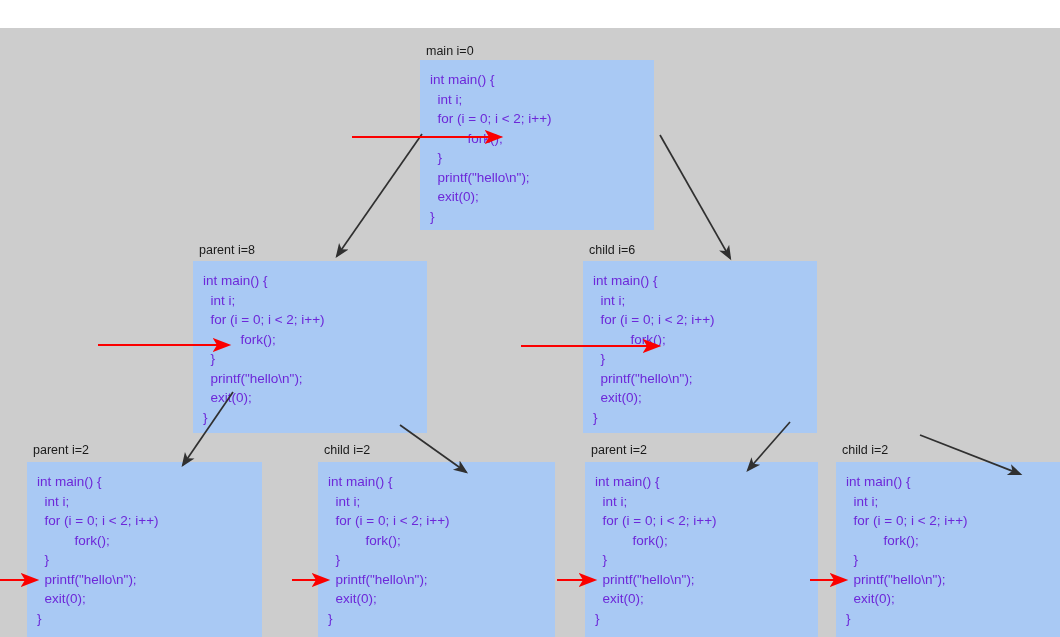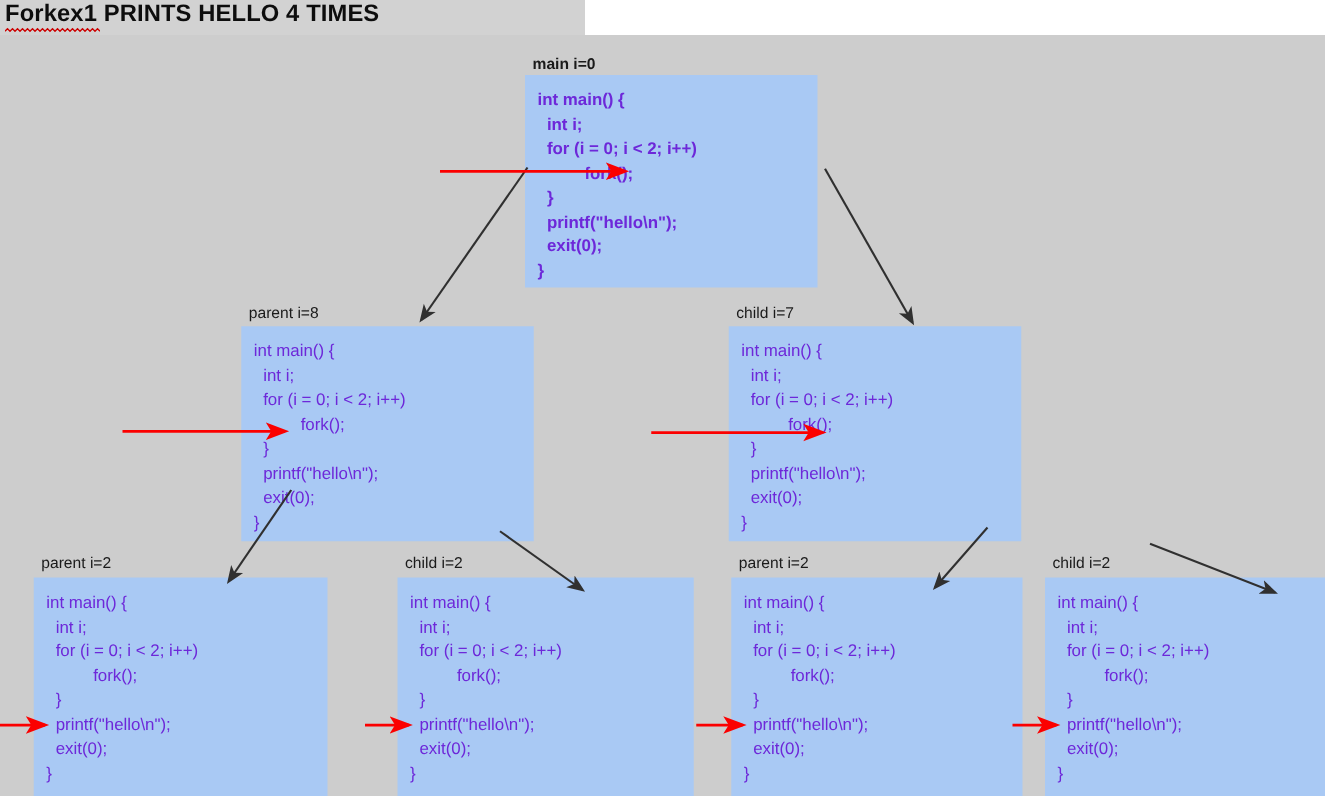"Forkex1 PRINTS HELLO 4 TIMES" div.header-band { html: <div> <div></div> <div>Forkex1 PRINTS HELLO 4 TIMES</div> <svg> <path></path> </svg> </div> -> none }
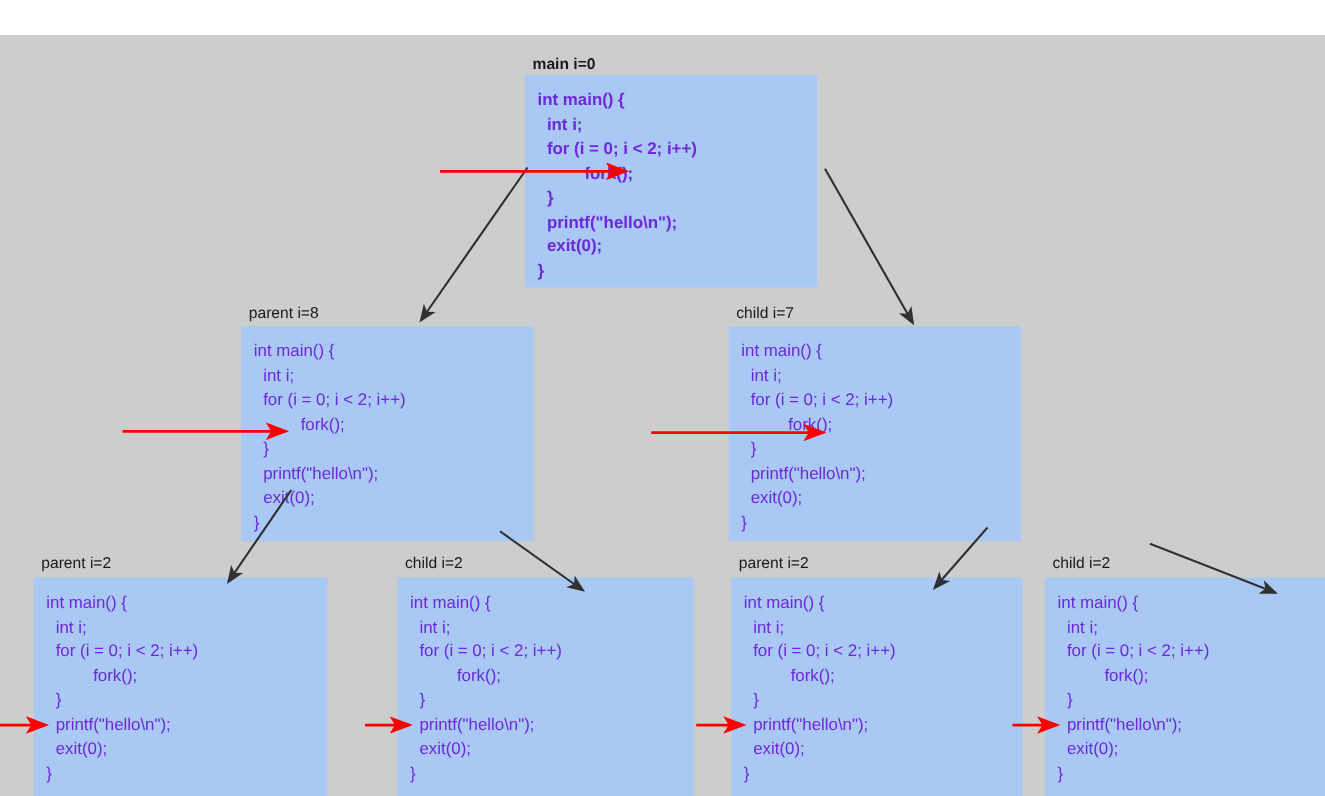"main i=0" div.node { font-weight: bold -> none }
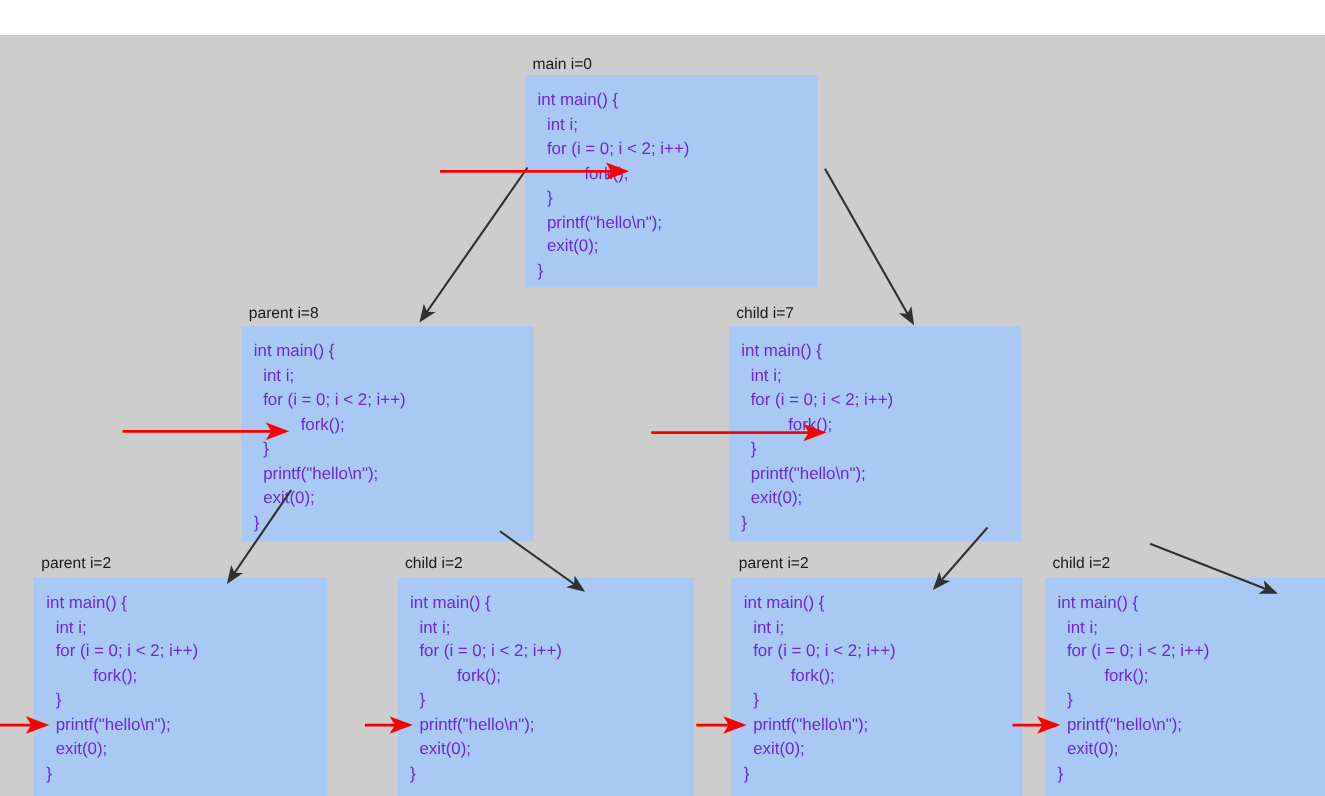"child i=7" div.node-label { text: 7 -> 6 }
